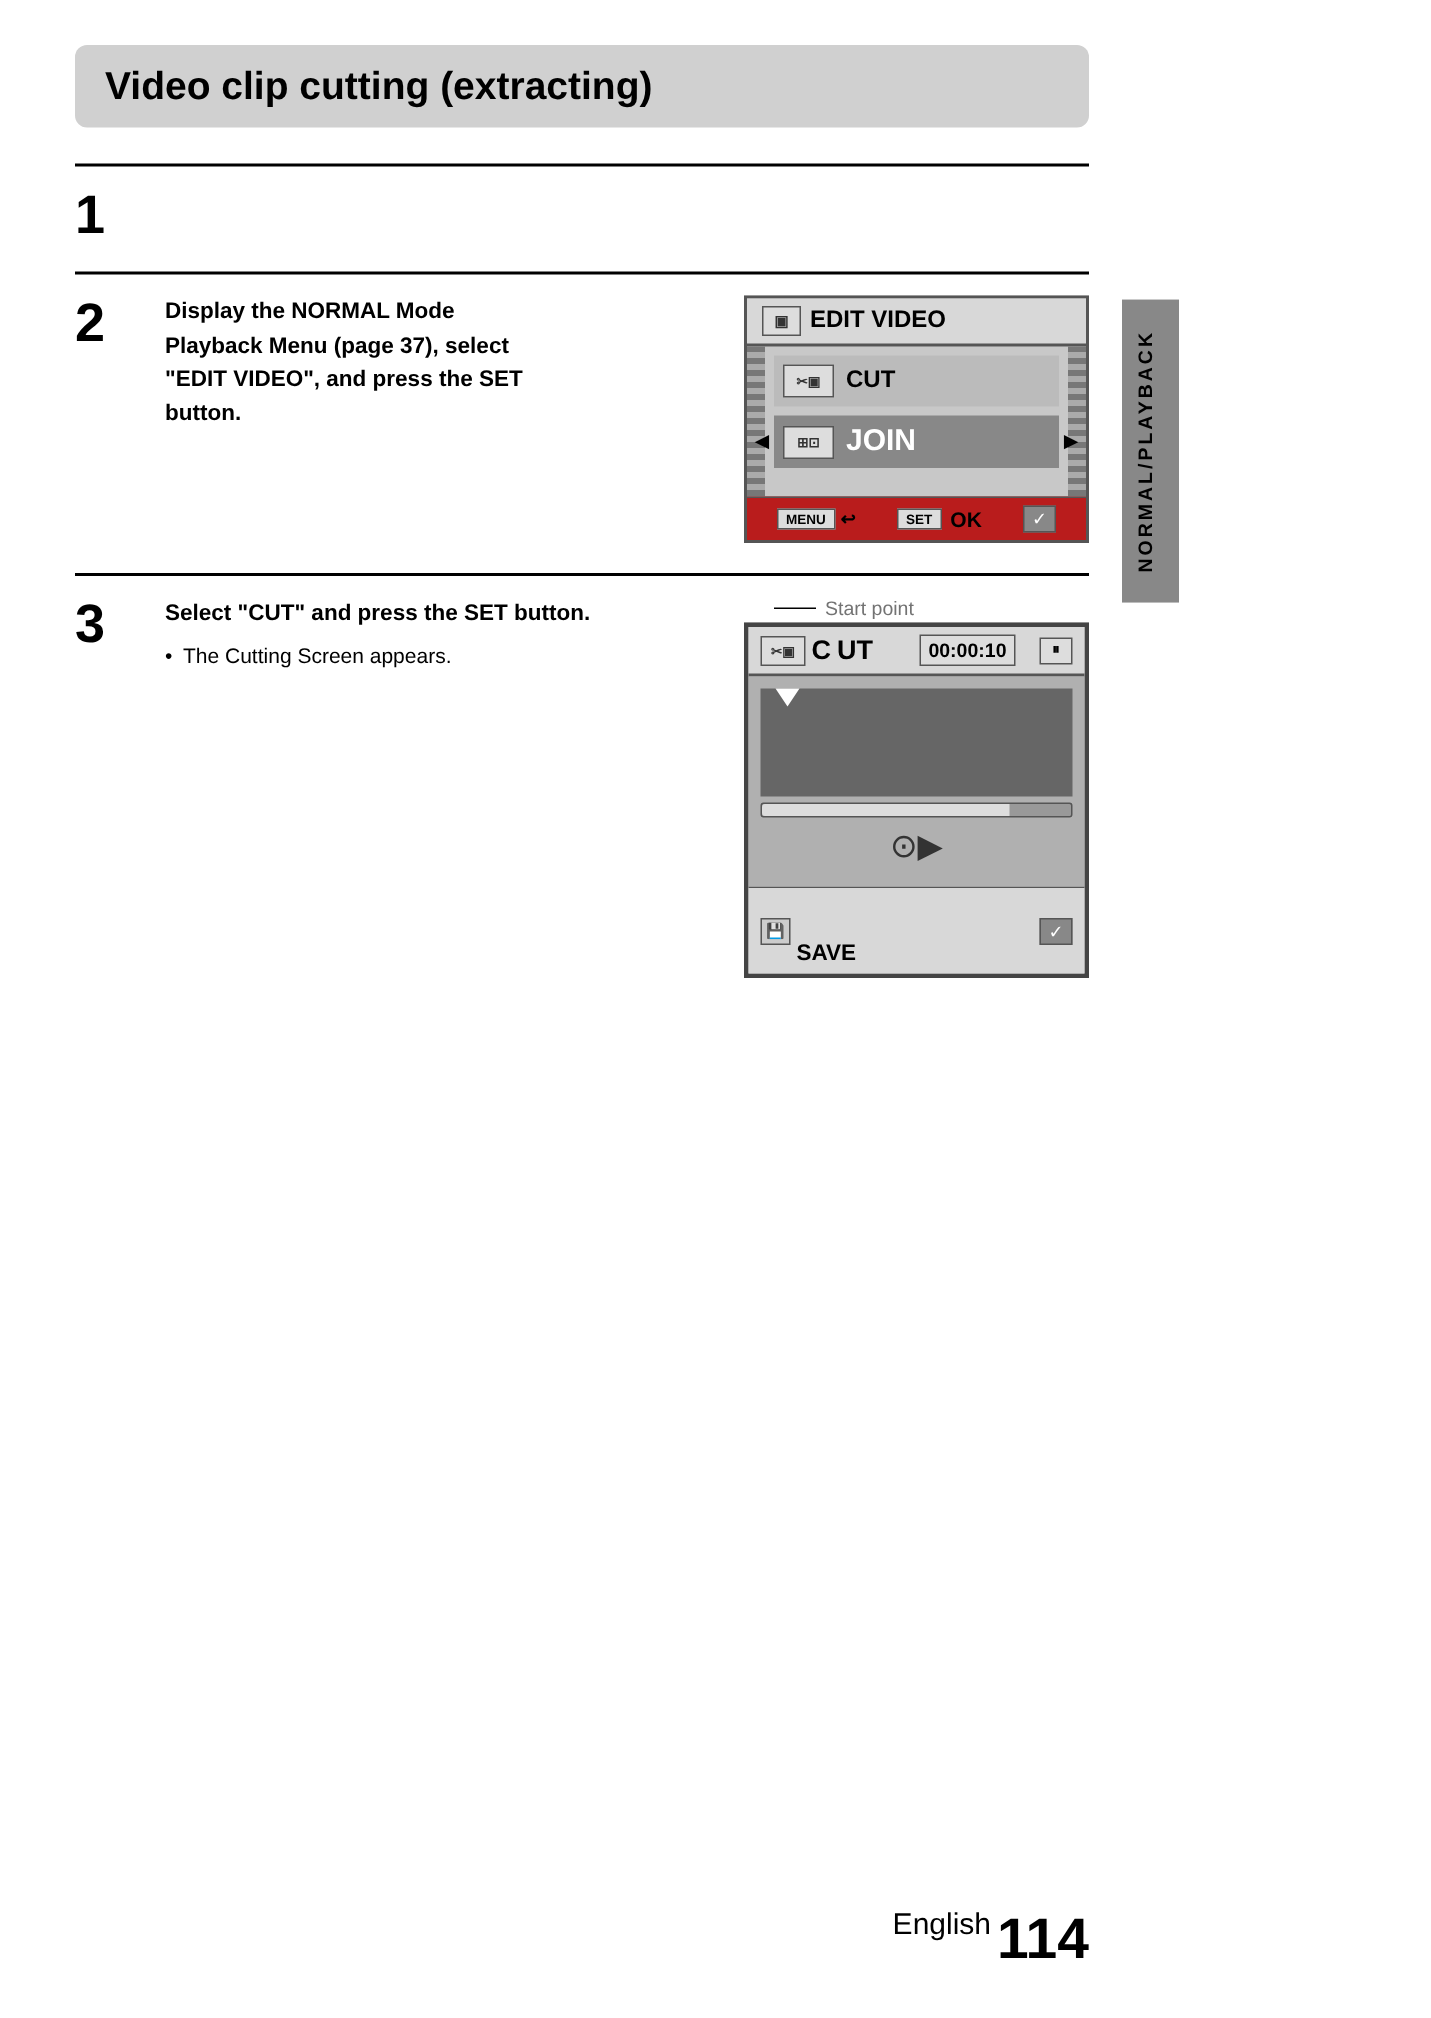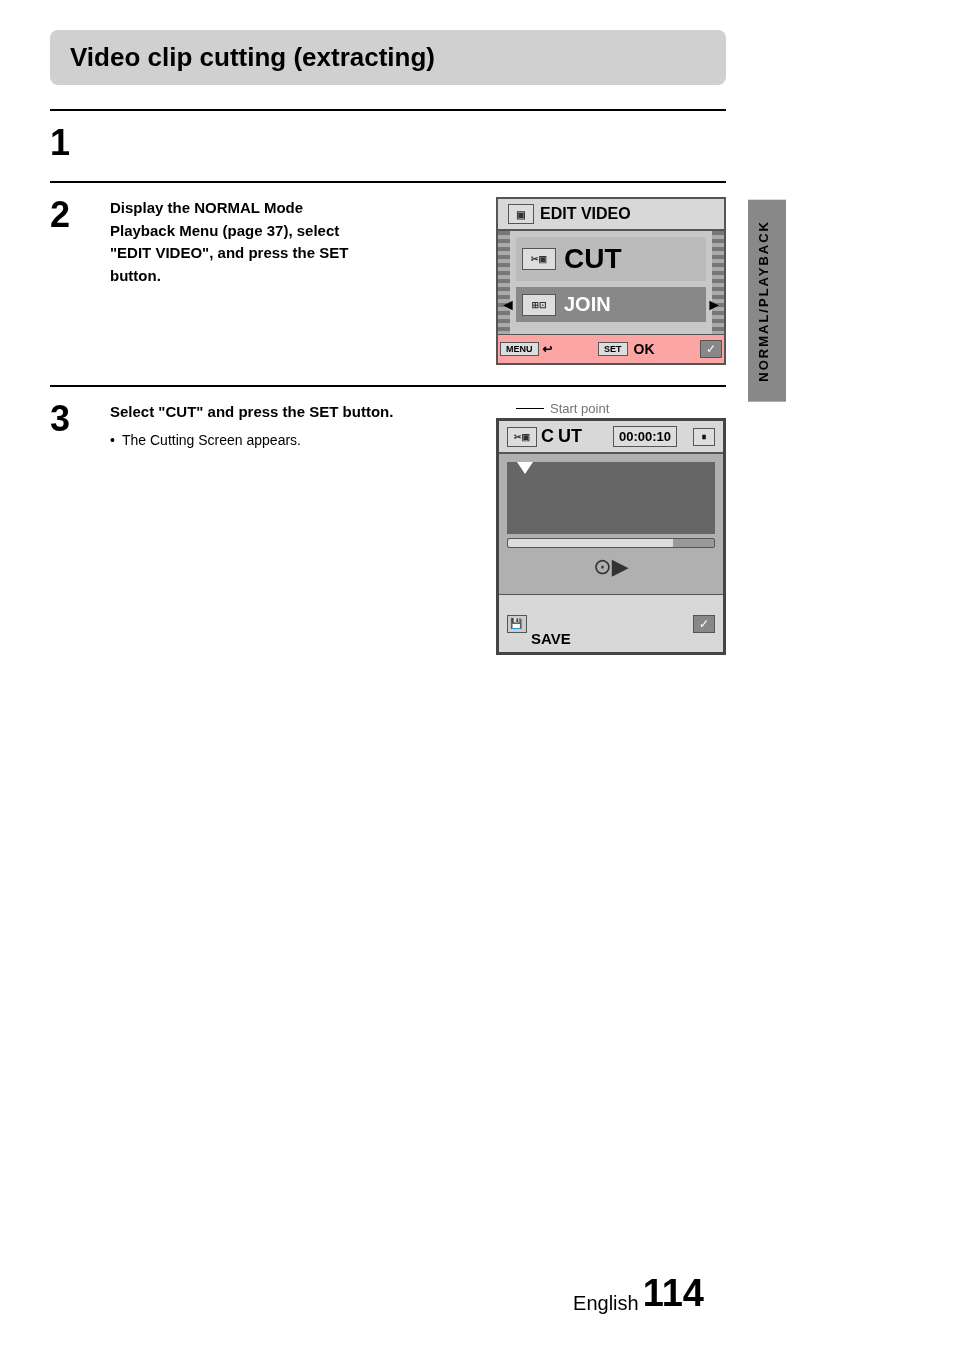"CUT" span.menu-item-label { font-size: 28px -> 16px }
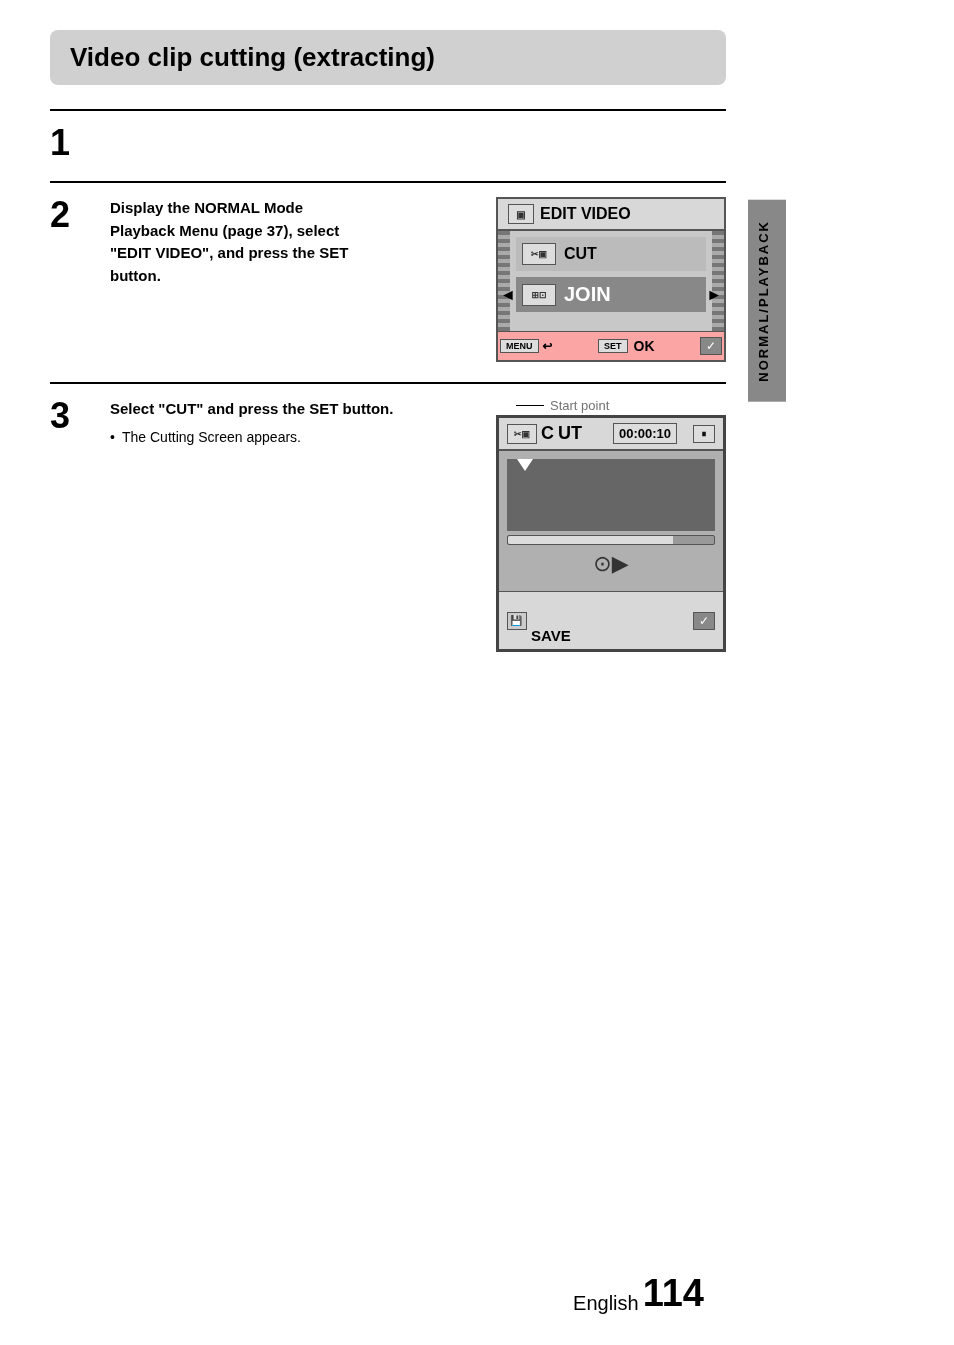"MENU" div.screen-footer { background: #fca5a5 -> #b91c1c; padding: 5px 2px -> 5px 20px }
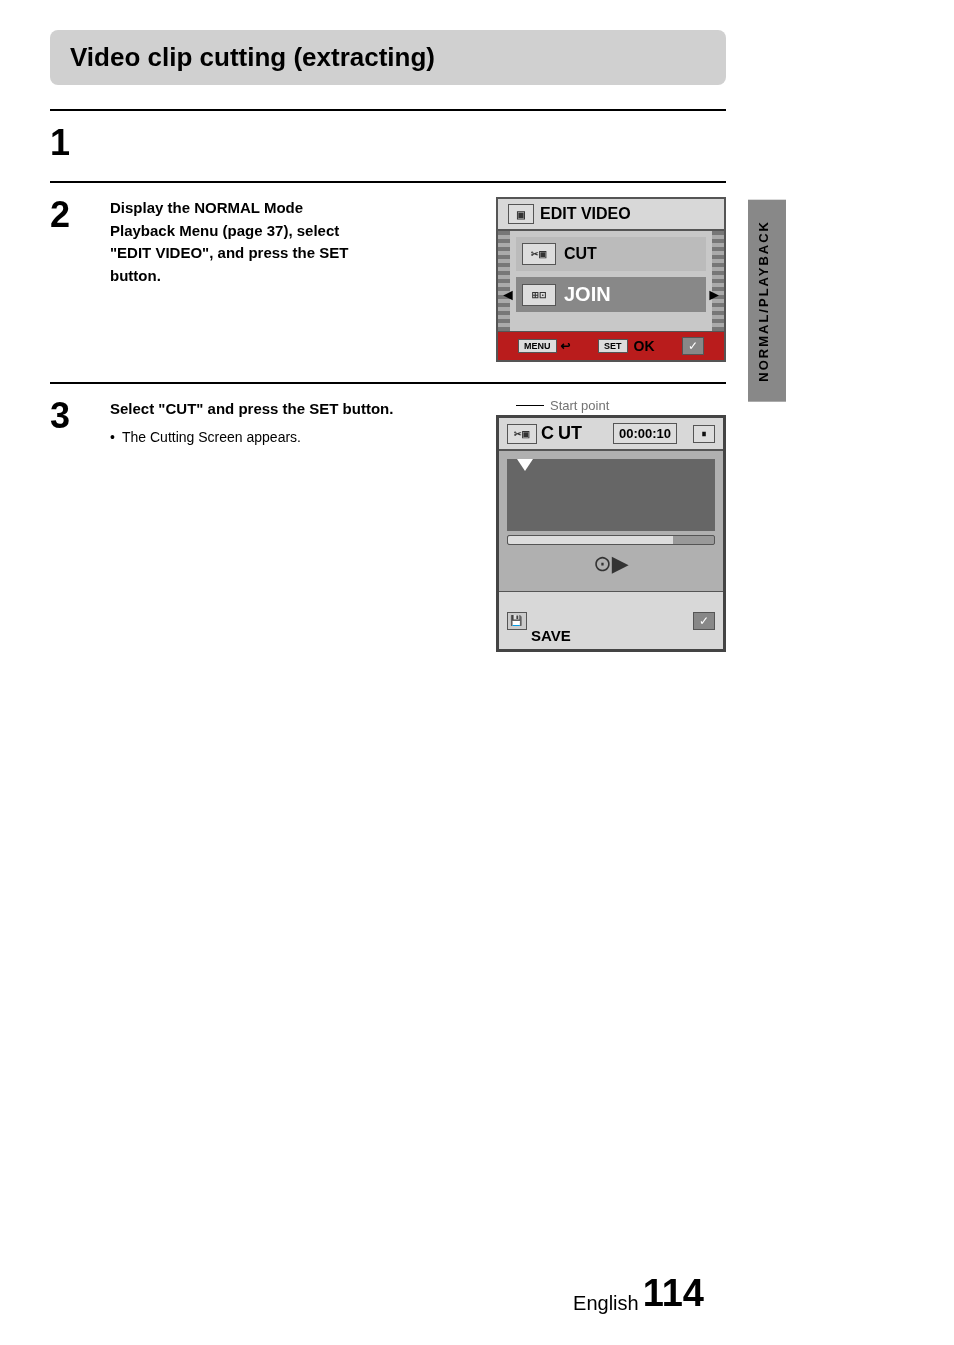"English" div.page-number-row { align-items: flex-end -> flex-start; right: 82px -> 60px }
